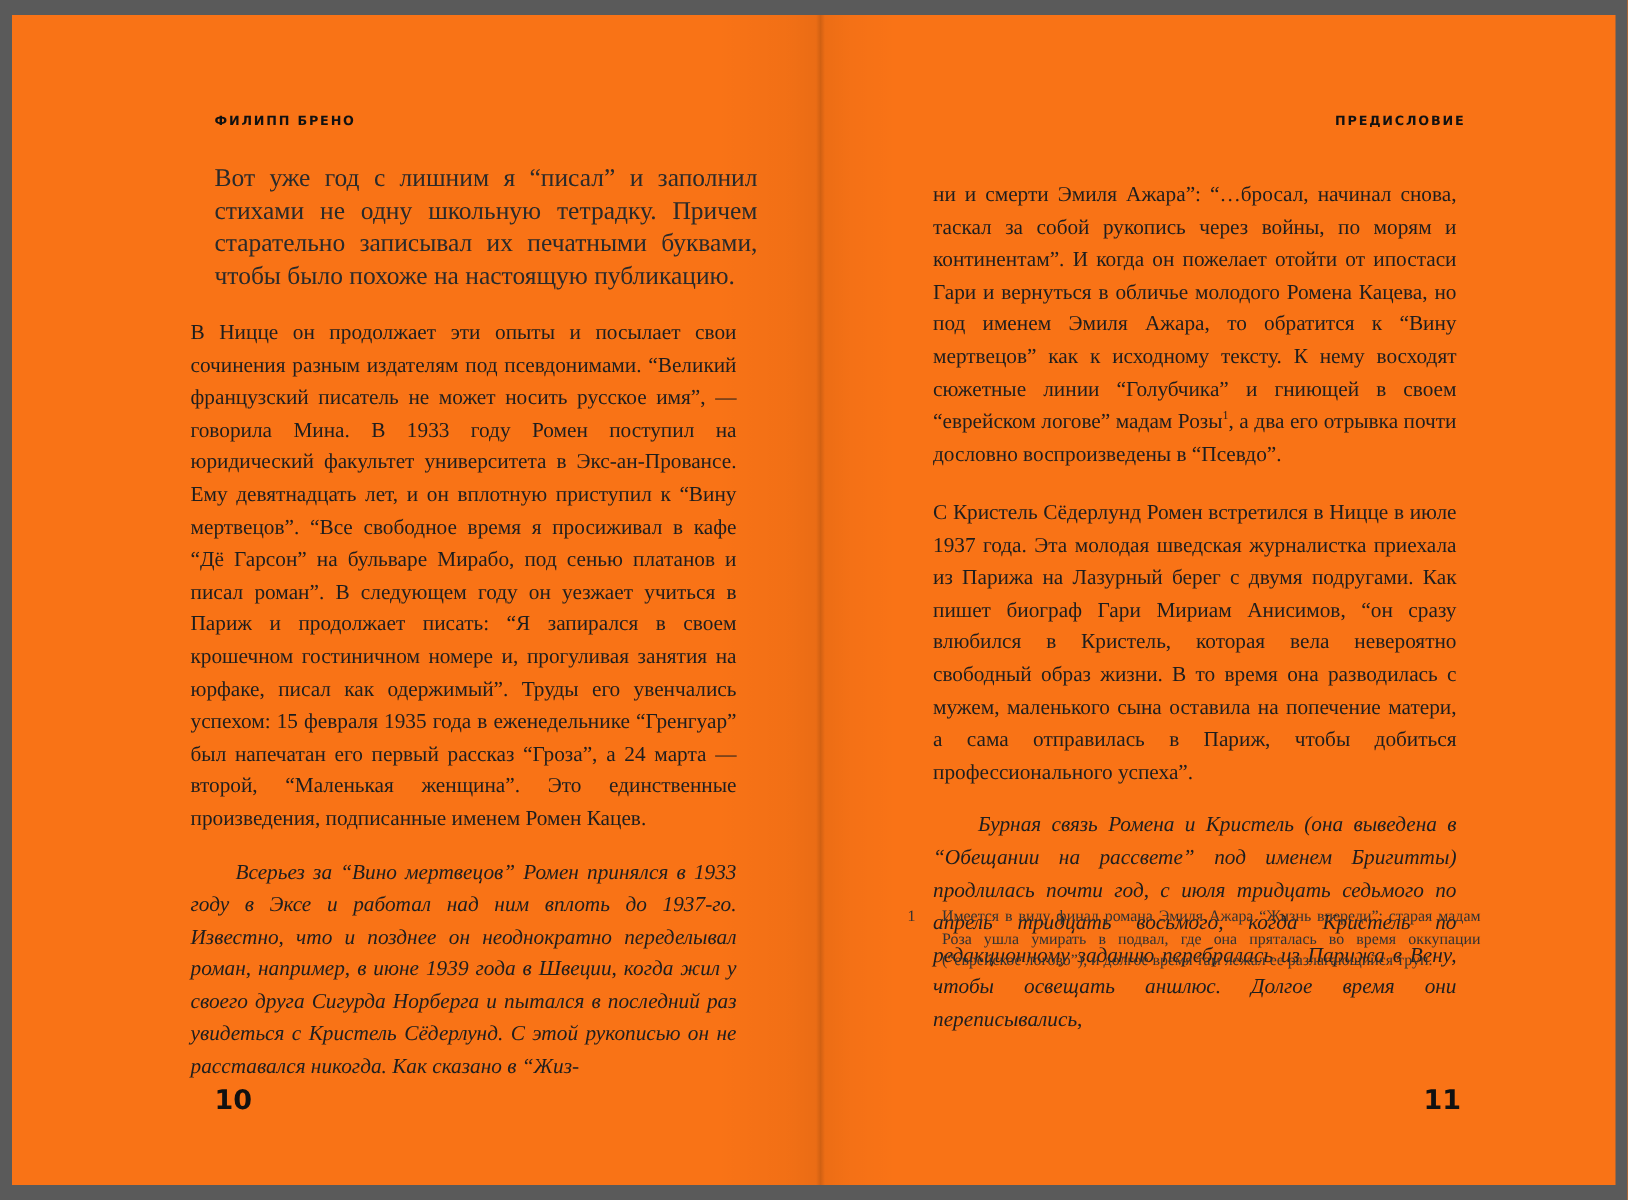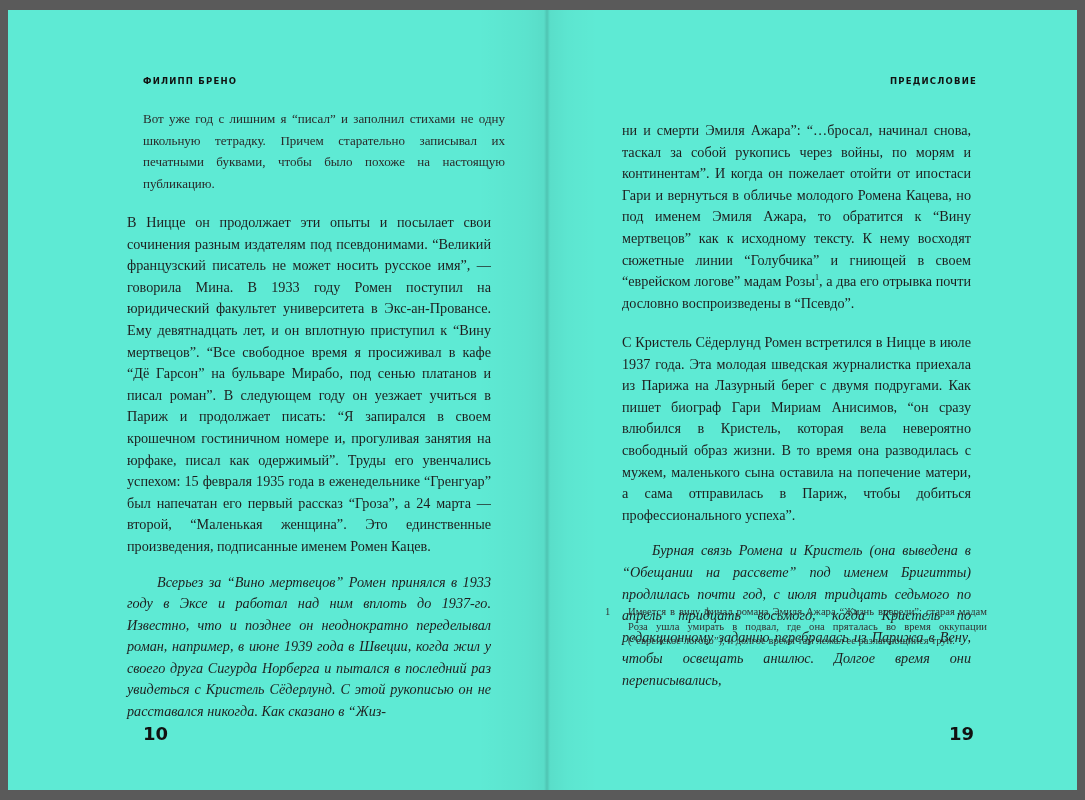"ФИЛИПП БРЕНО" .spread { background: #5eead4 -> #f97316 }
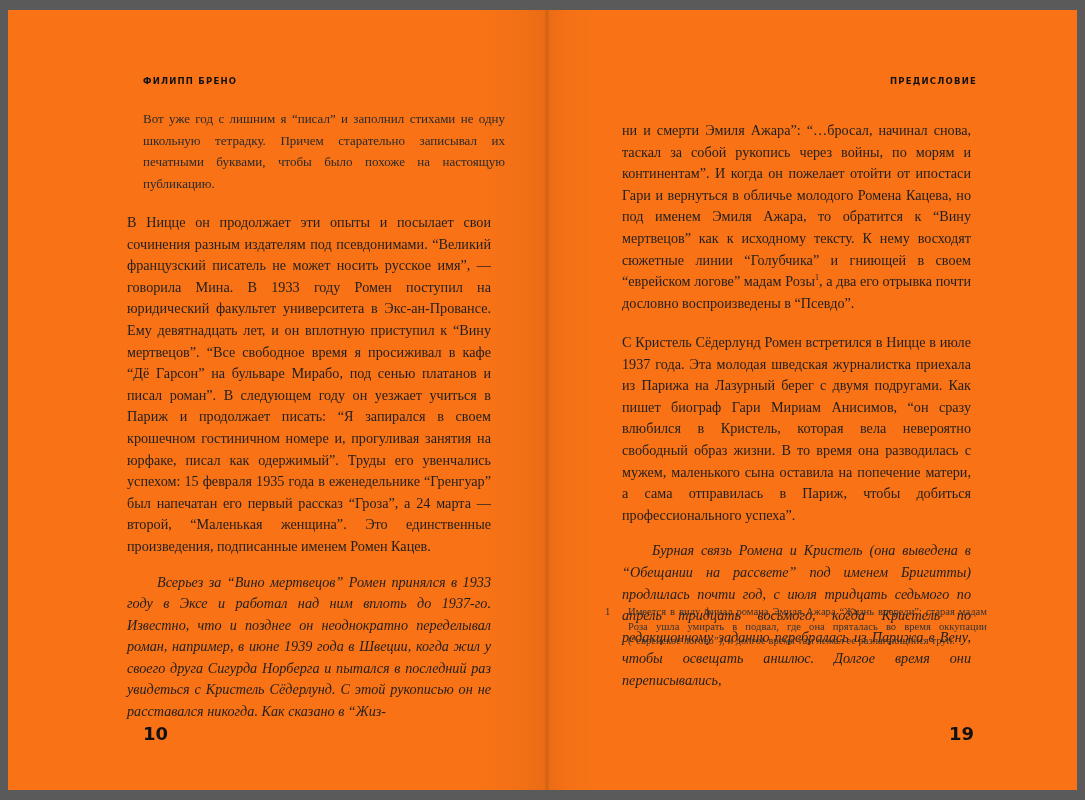"Вот уже год с лишним" .quote { font-size: 13px -> 17px }
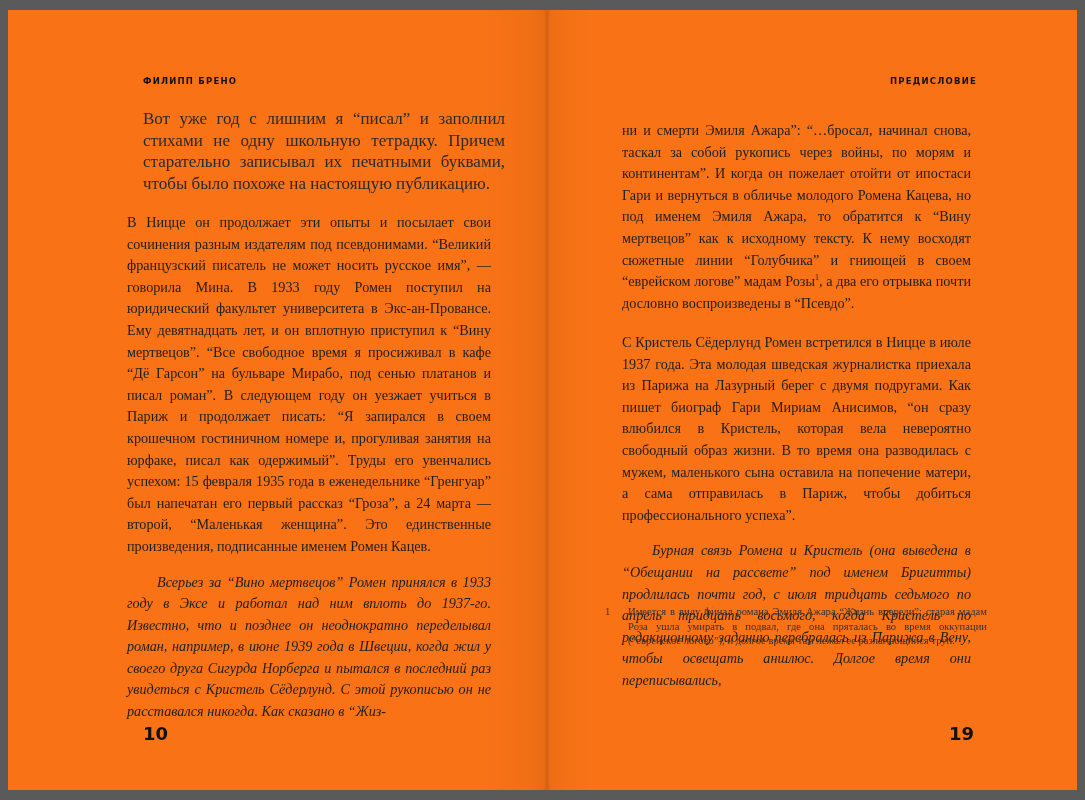"19" div.folio { text: 19 -> 11 }
